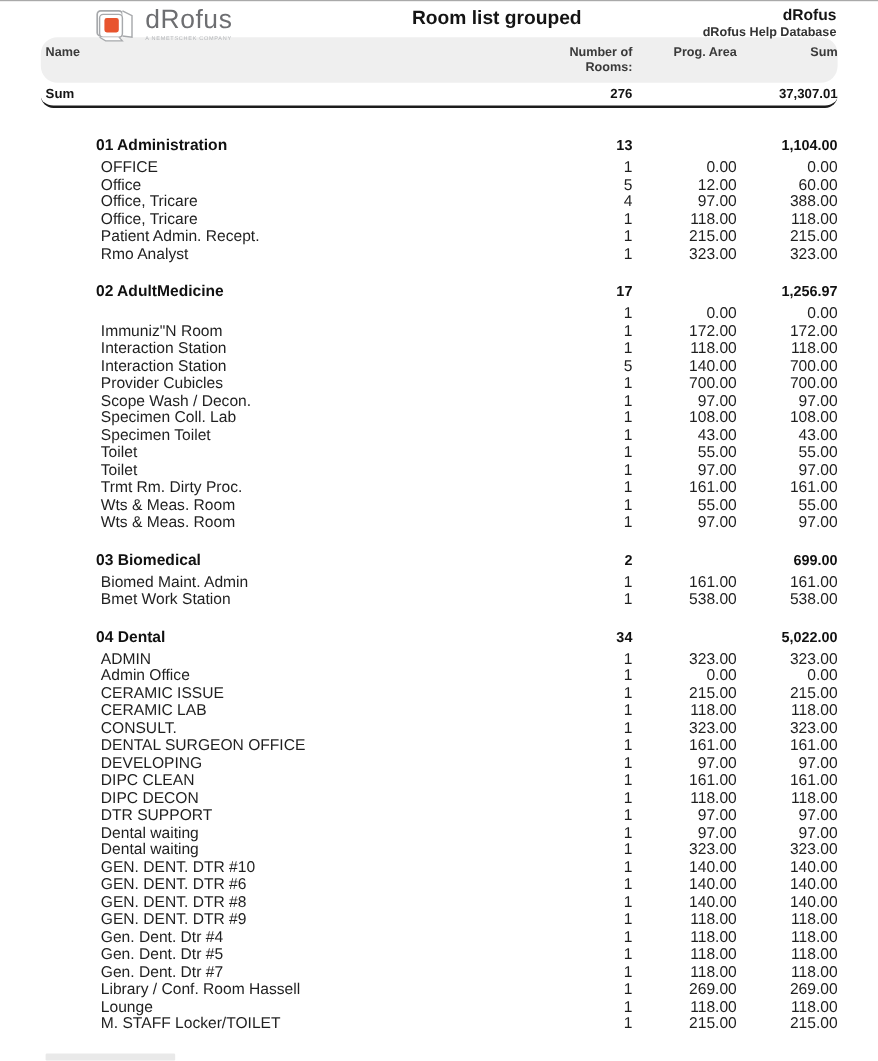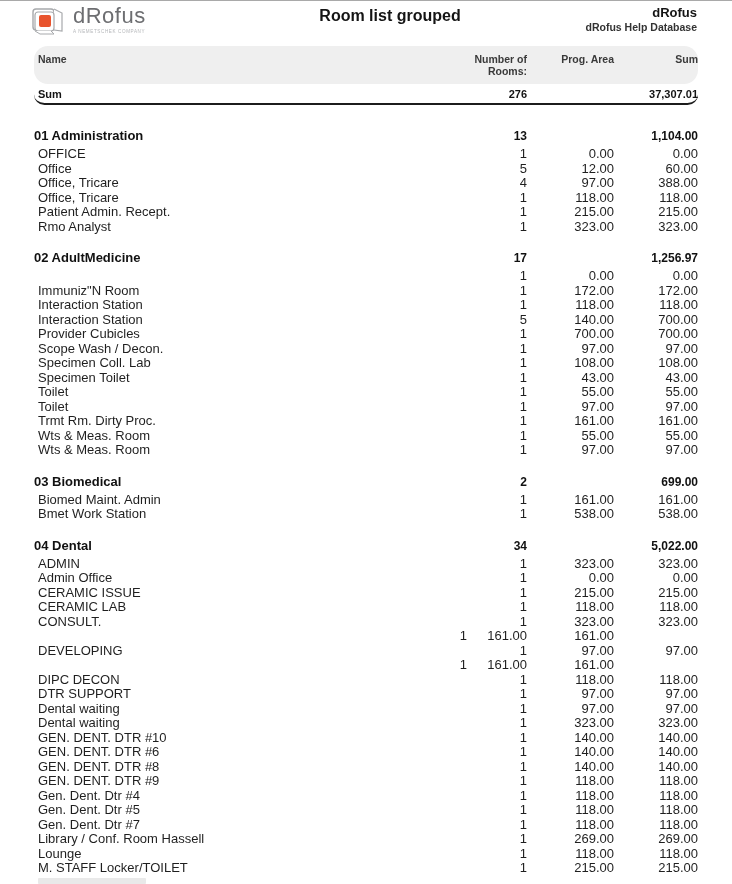"dRofus" .page-header { height: 45px -> 30px; margin-left: none -> 48px }
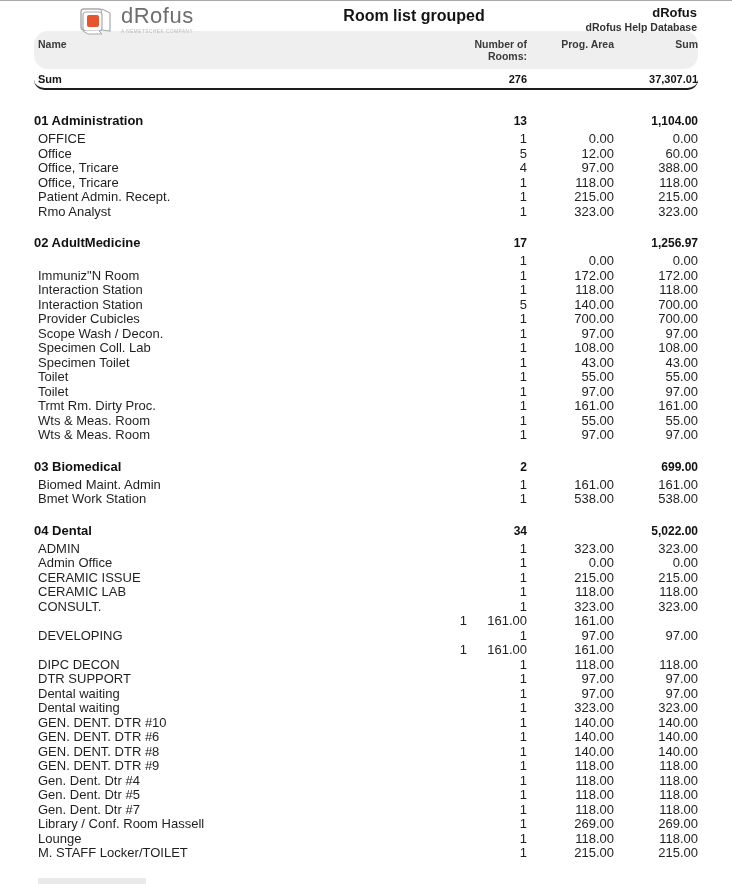"01 Administration" .group { margin-left: none -> 46px }
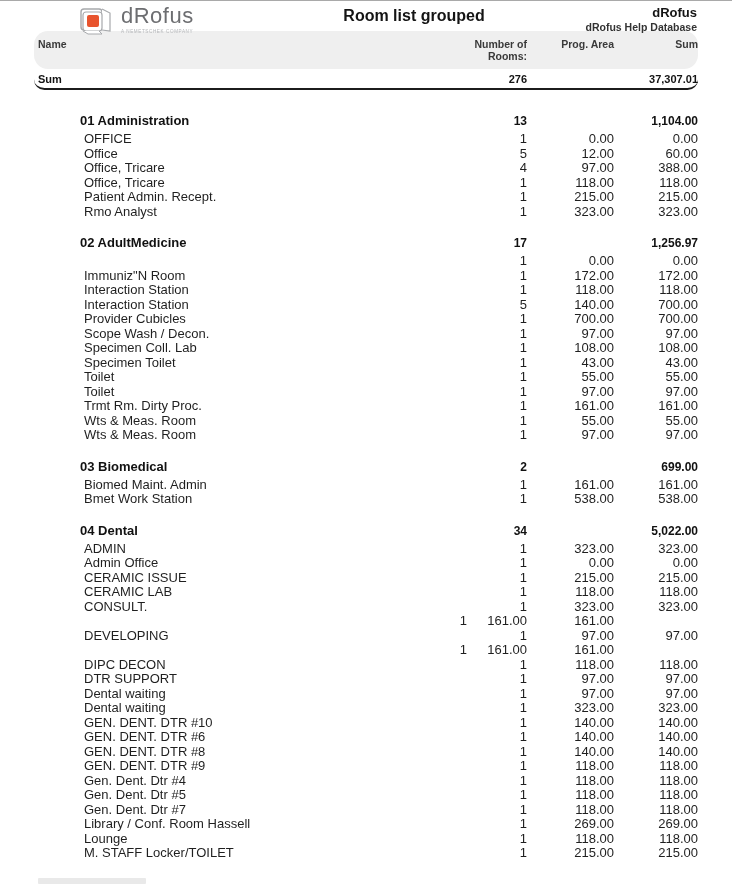"DENTAL SURGEON OFFICE" div.c-name { html: none -> <div>DENTAL SURGEON OFFICE</div> }
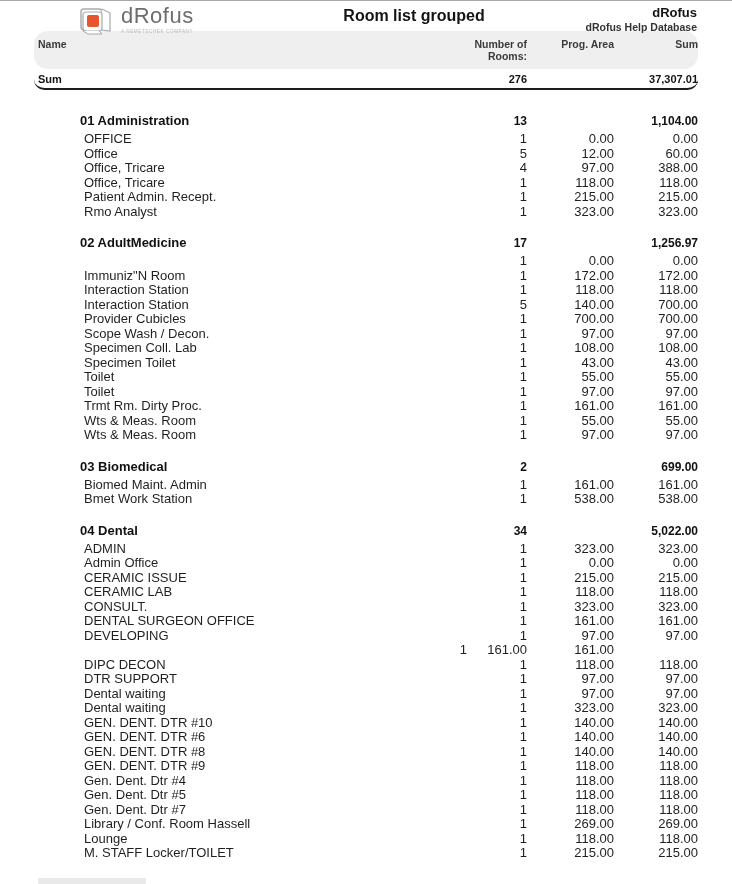"DIPC CLEAN" div.c-name { html: none -> <div>DIPC CLEAN</div> }
